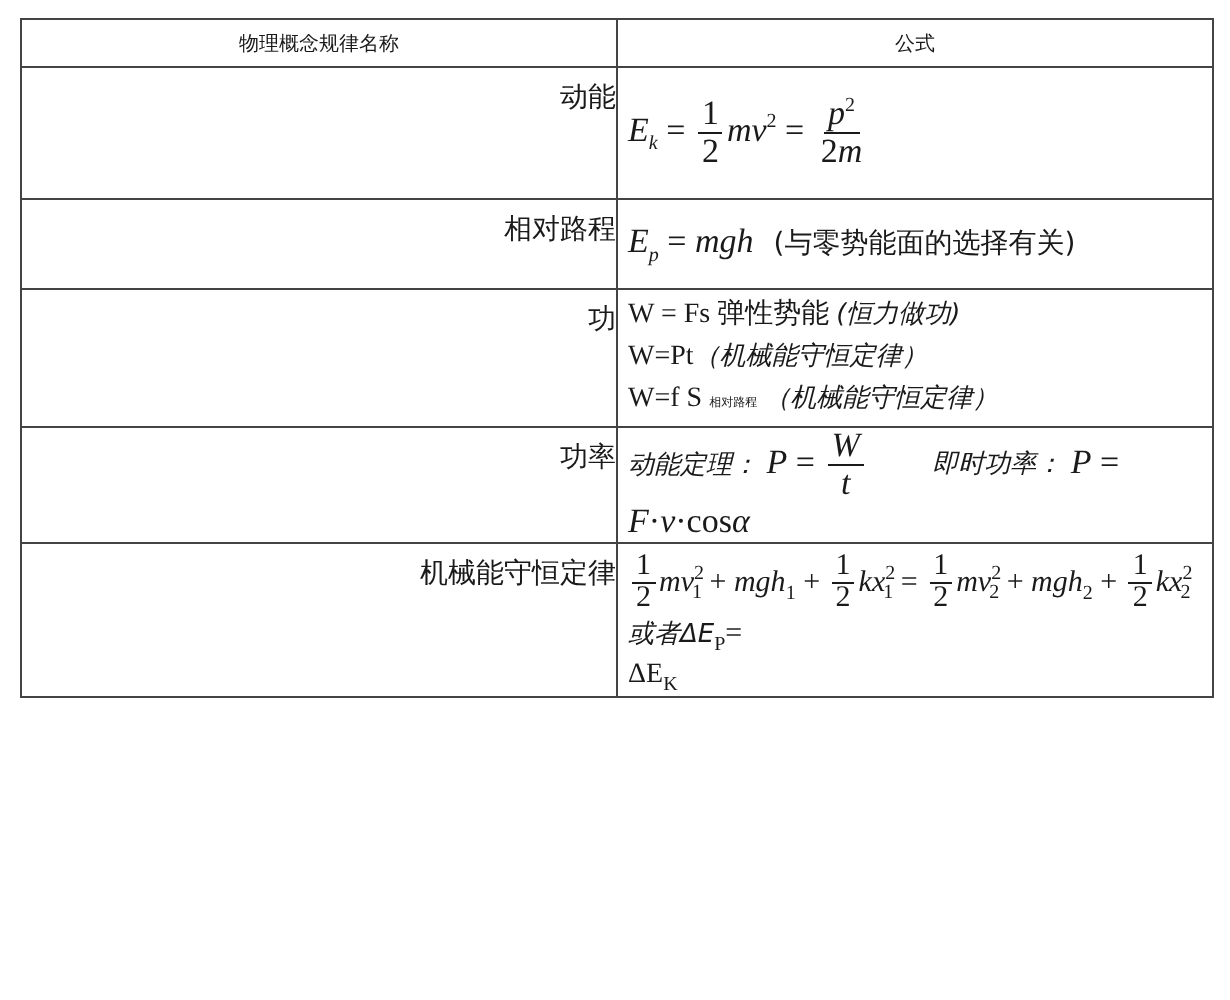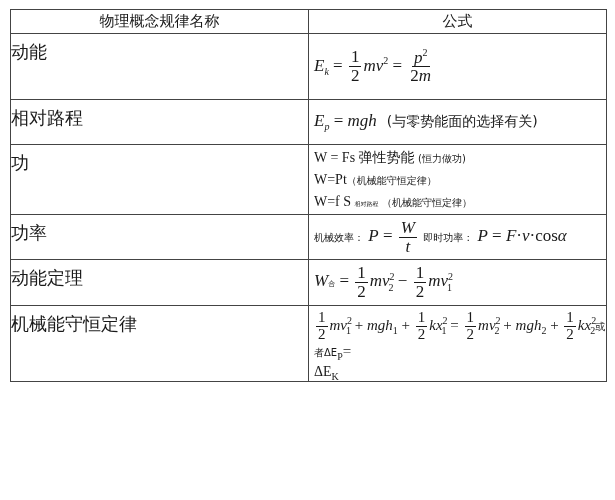"物理概念规律名称" td.hdr { font-size: 15px -> 10px }
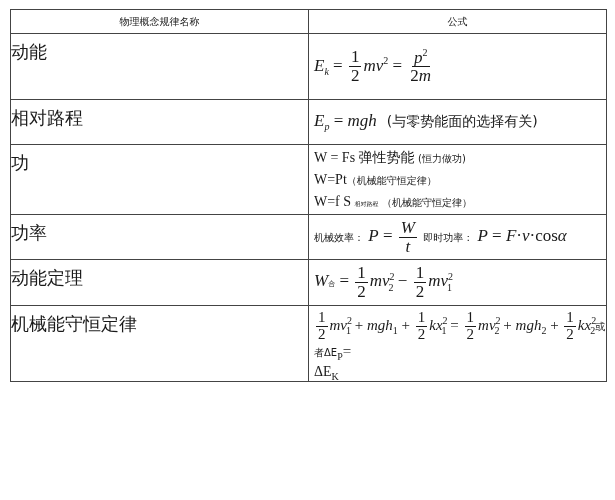"动能" td.name { font-size: 18px -> 14px; text-align: left -> right }
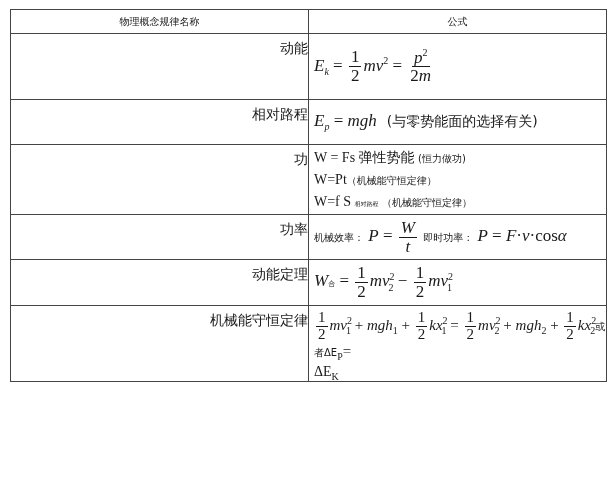"(恒力做功)" .cn { font-size: 10px -> 13px; font-style: none -> italic }
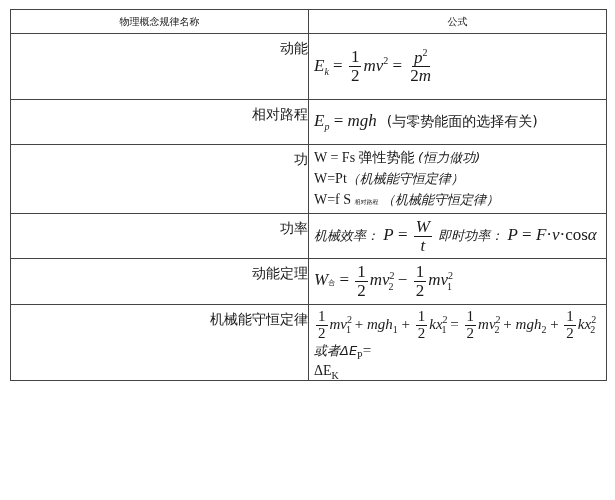"机械效率：" span.cn { text: 机械效率 -> 动能定理 }
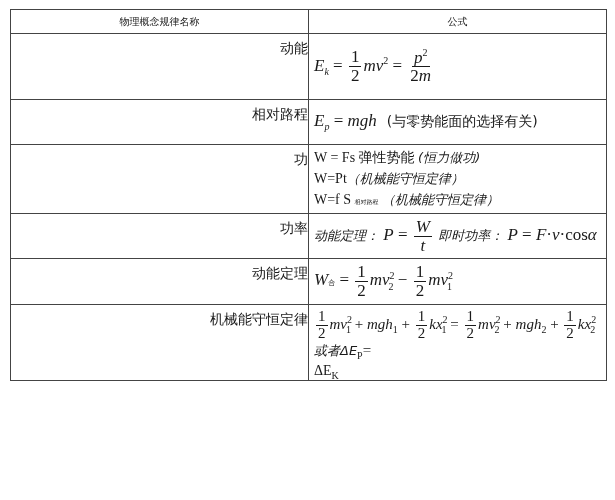"即时功率：" span.cn { margin-left: 0 -> 28px }
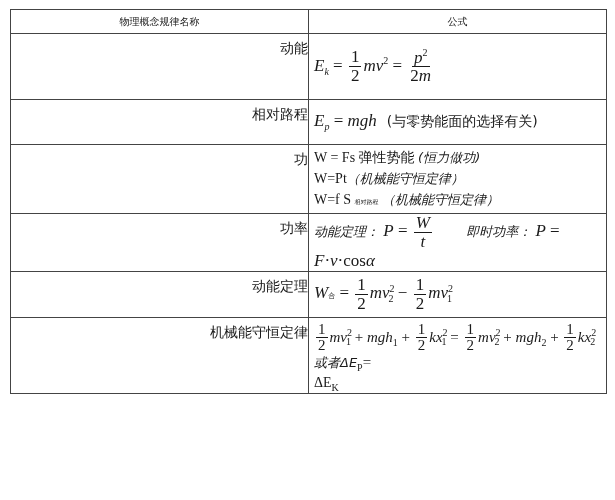"动能定理" tr { html: <tr> <td>动能定理</td> <td> <span>W</span><span>合</span> = <span> <span>1</span> <span>2</span> </span><span>mv</span><sup>2</sup><sub>2</sub> − <span> <span>1</span> <span>2</span> </span><span>mv</span><sup>2</sup><sub>1</sub> </td> </tr> -> none }
